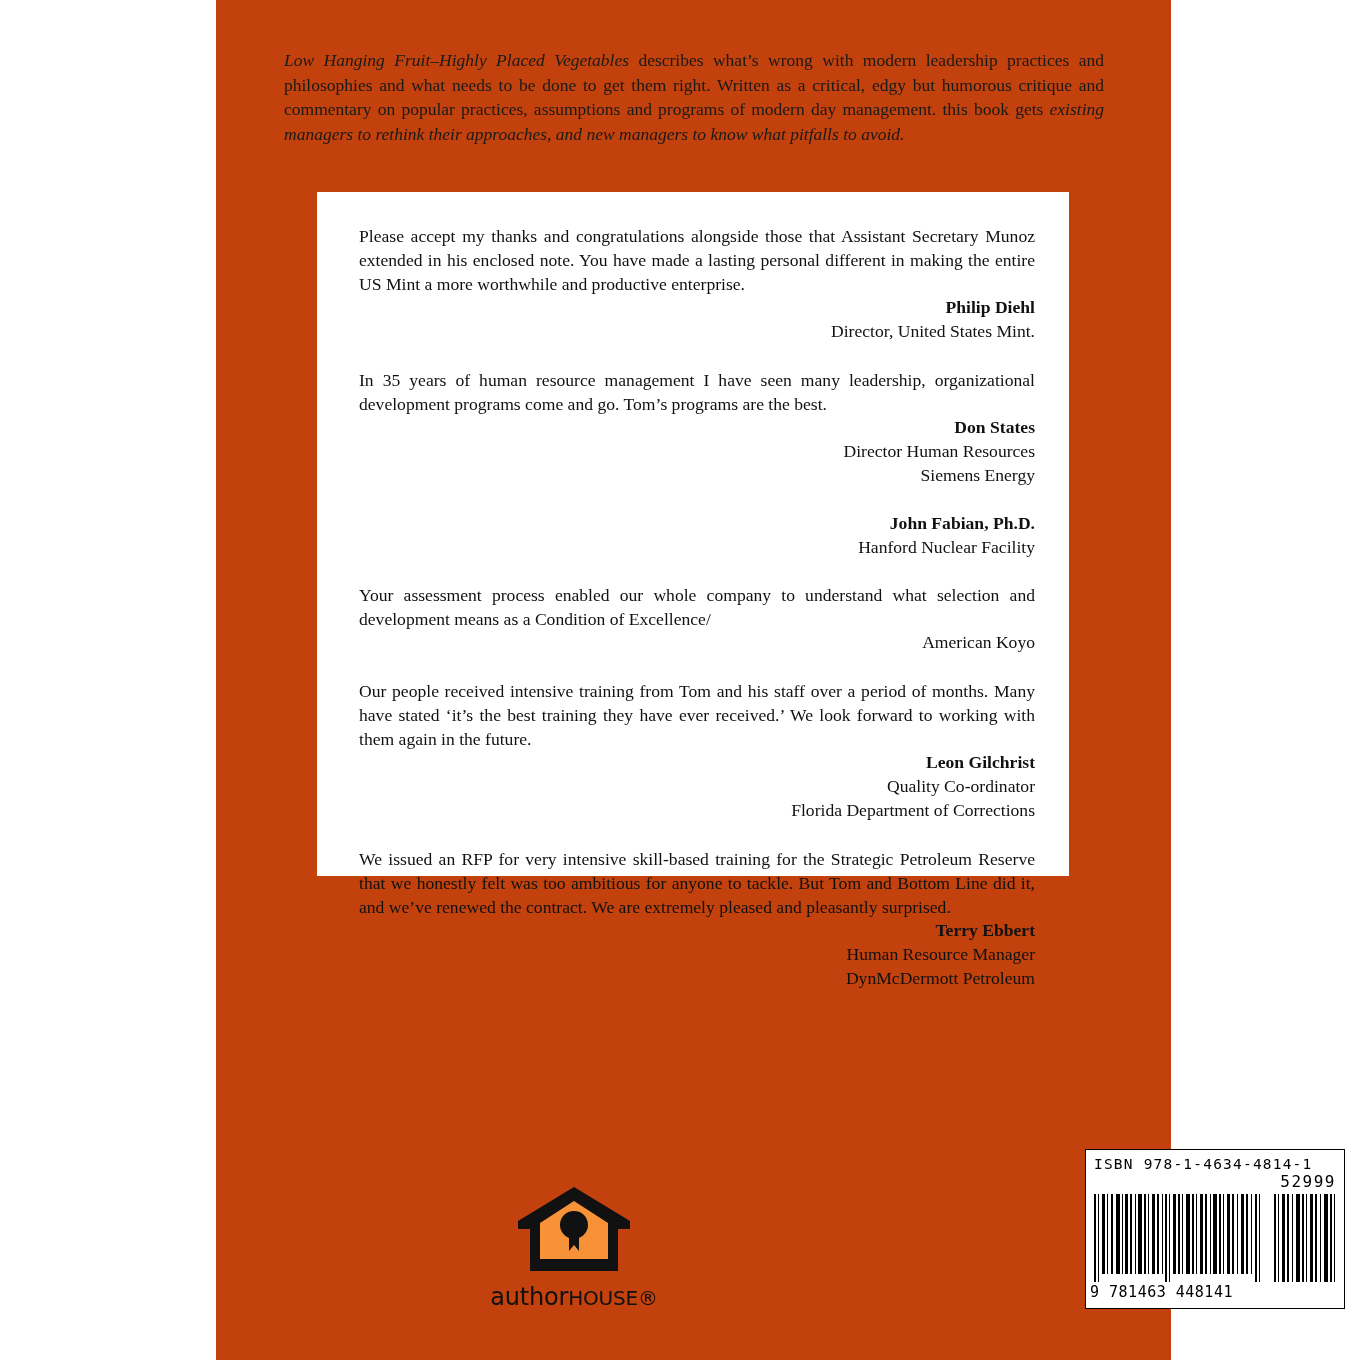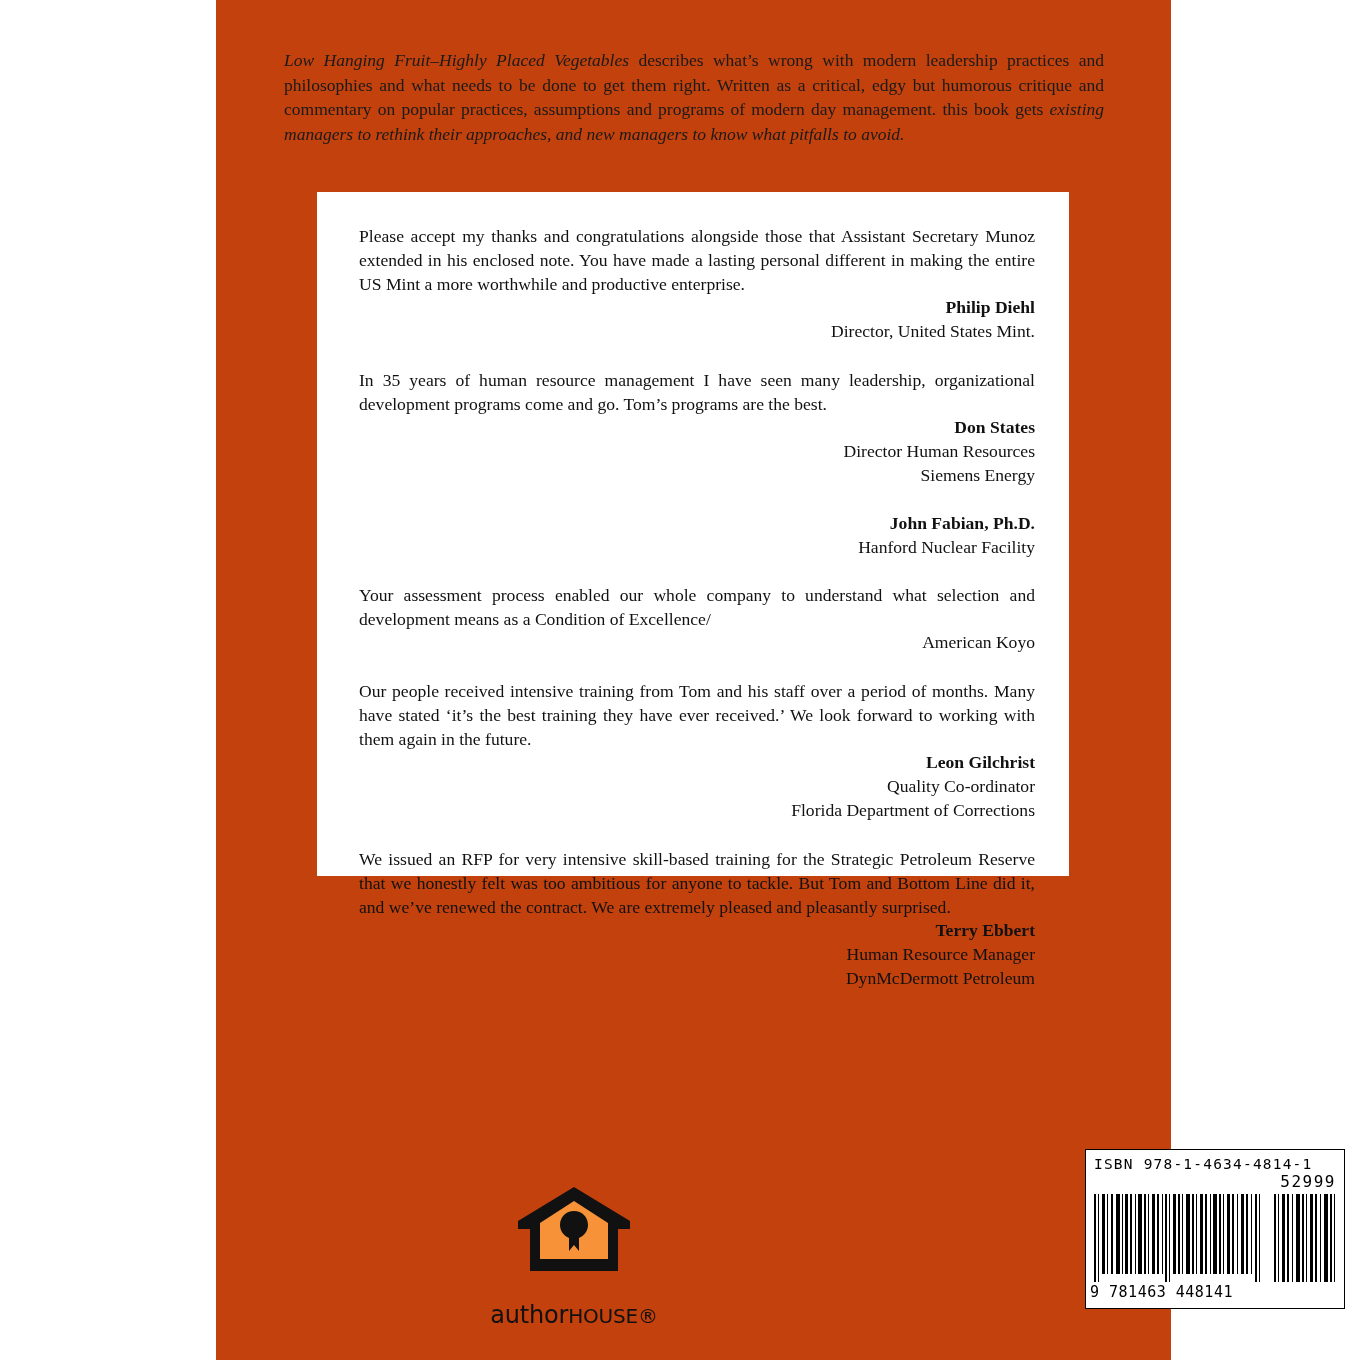"authorHOUSE®" .logo-text { margin-top: 24px -> 6px }
